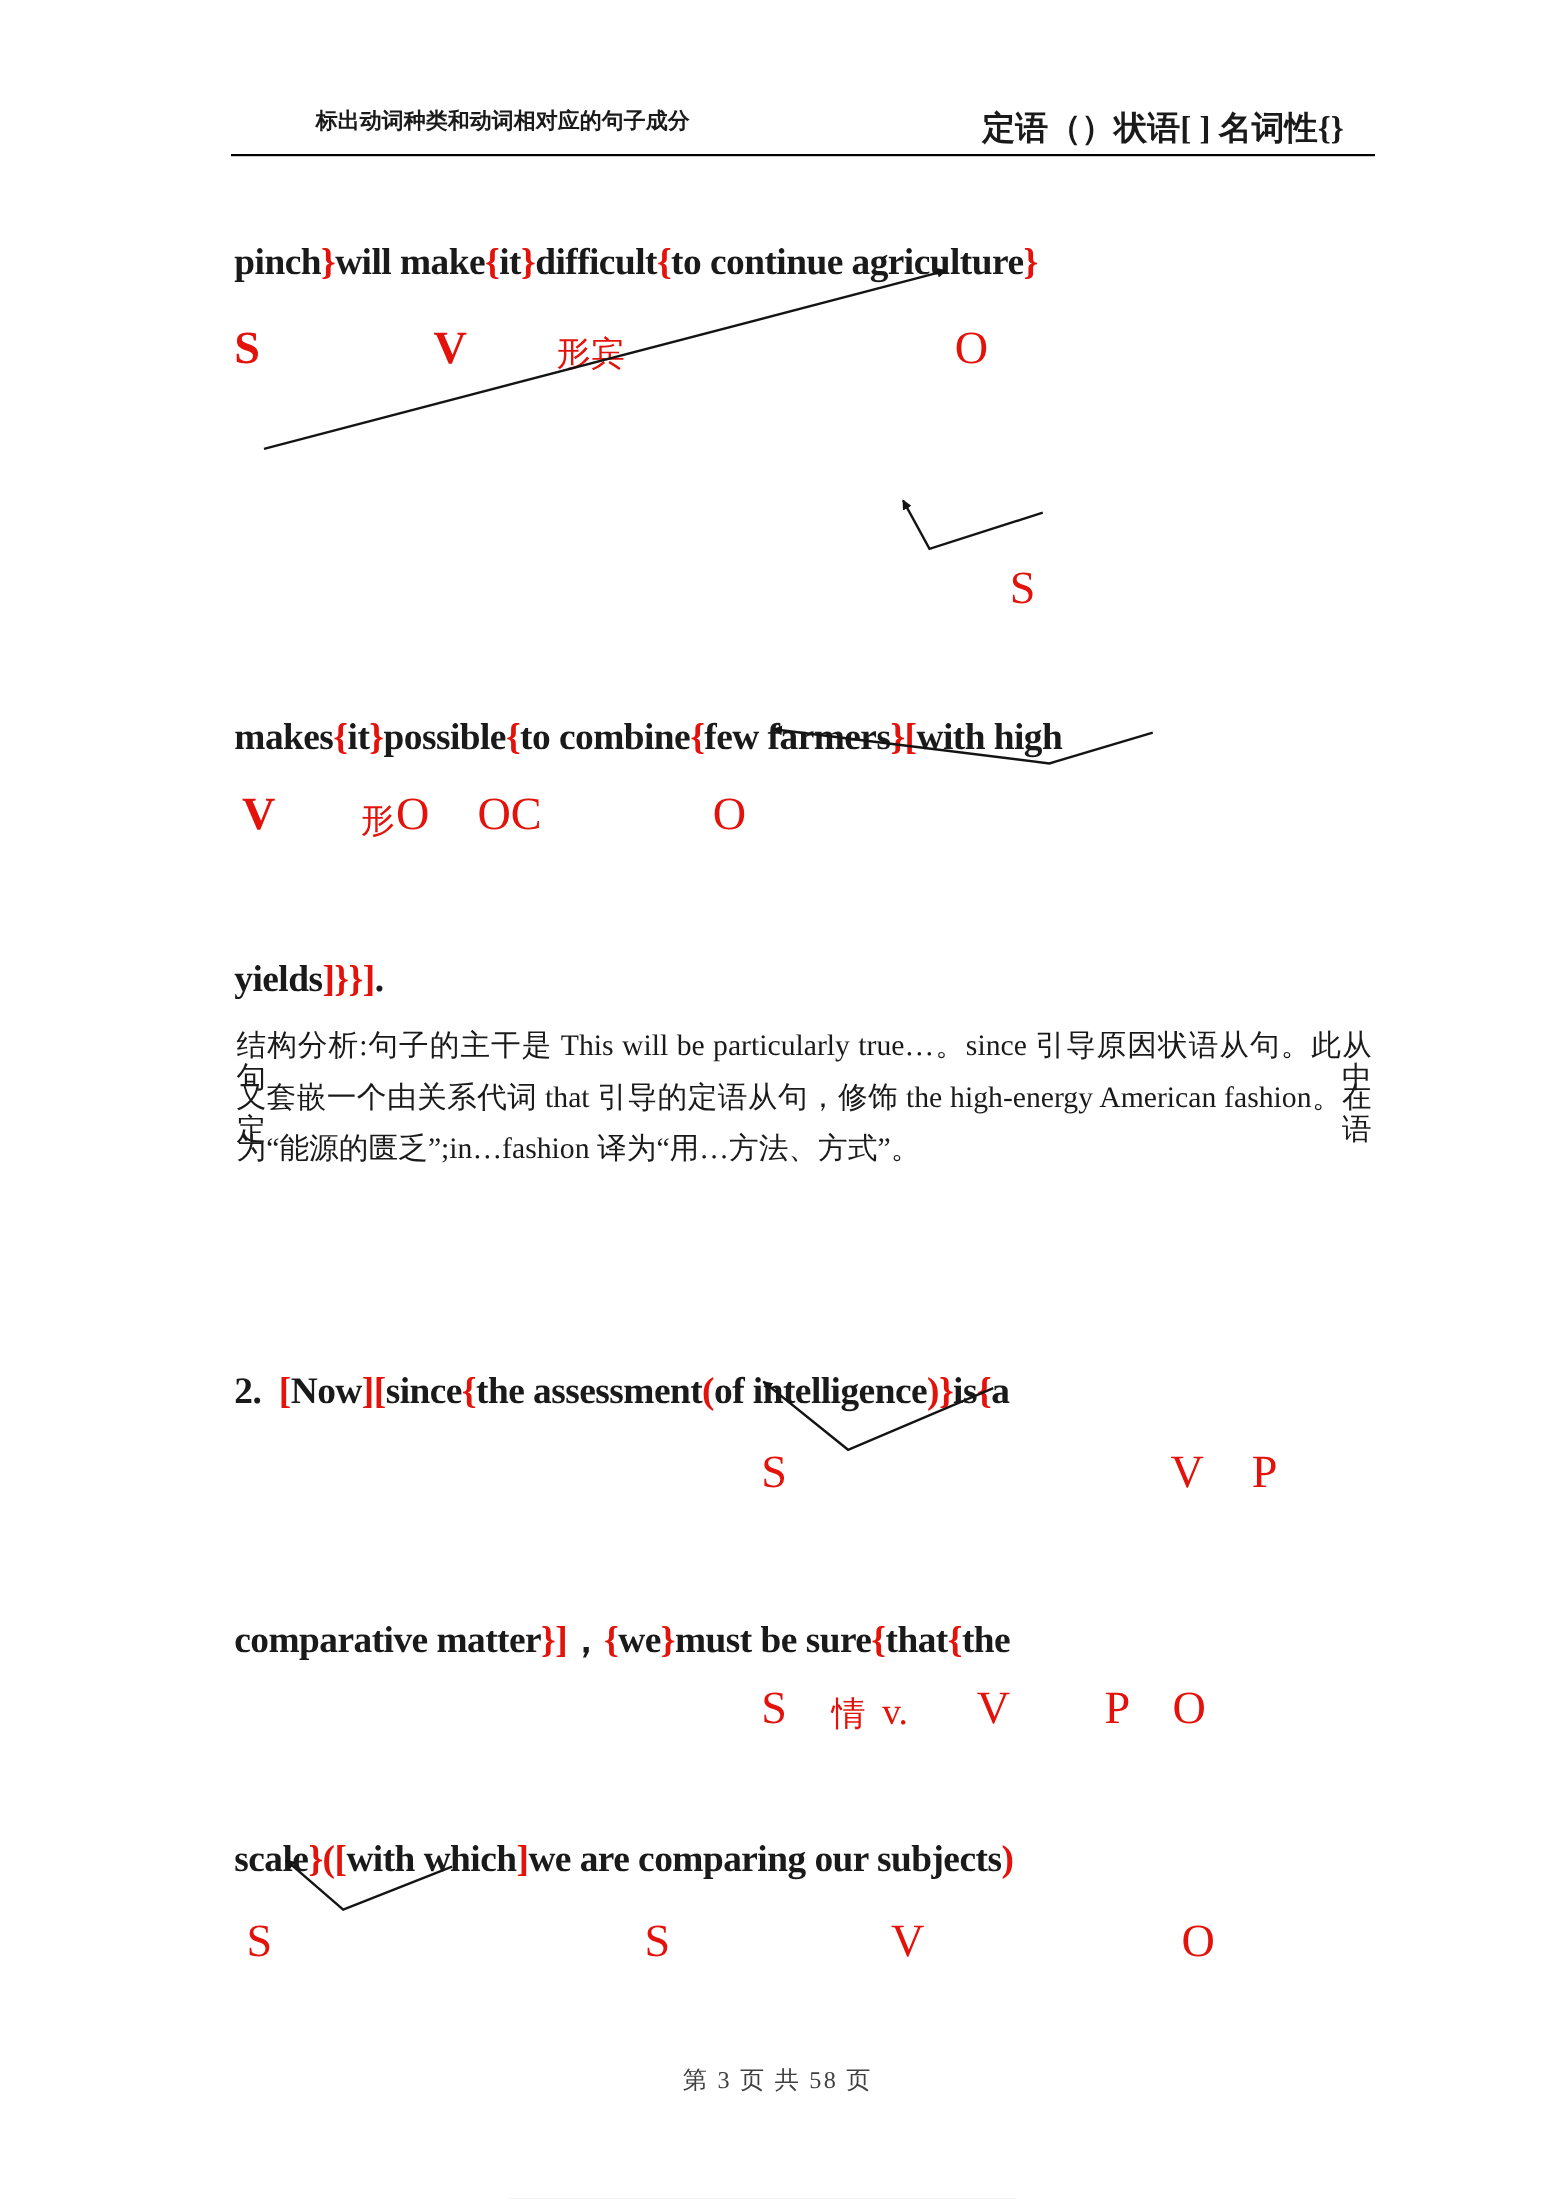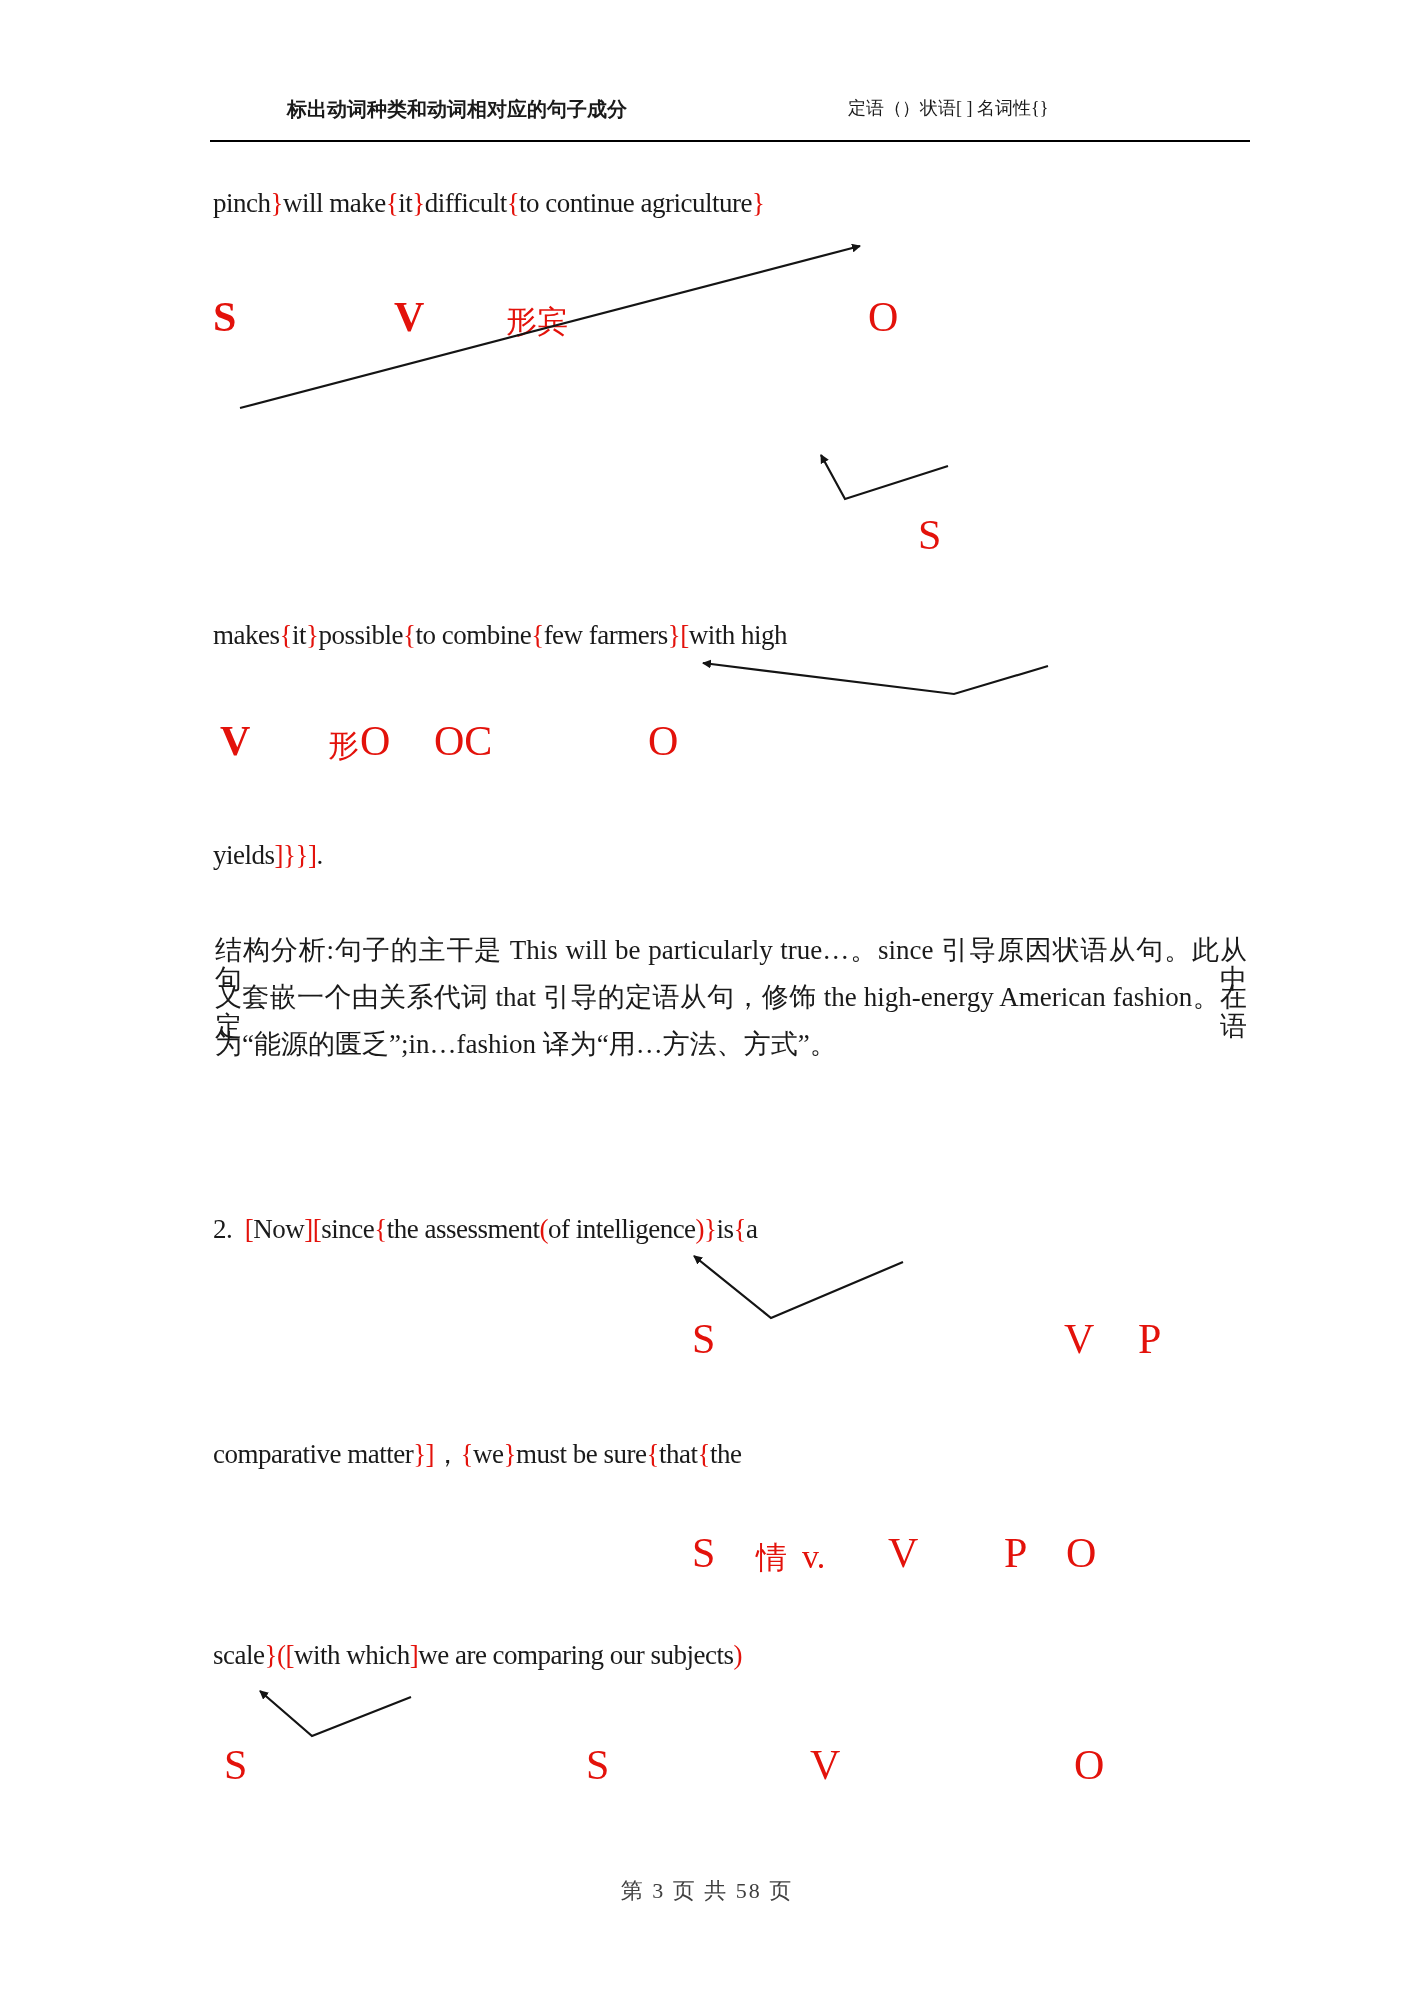"定语（）状语[ ] 名词性{}" .hdr-right { font-size: 18px -> 30px; font-weight: normal -> bold; left: 848px -> 893px }
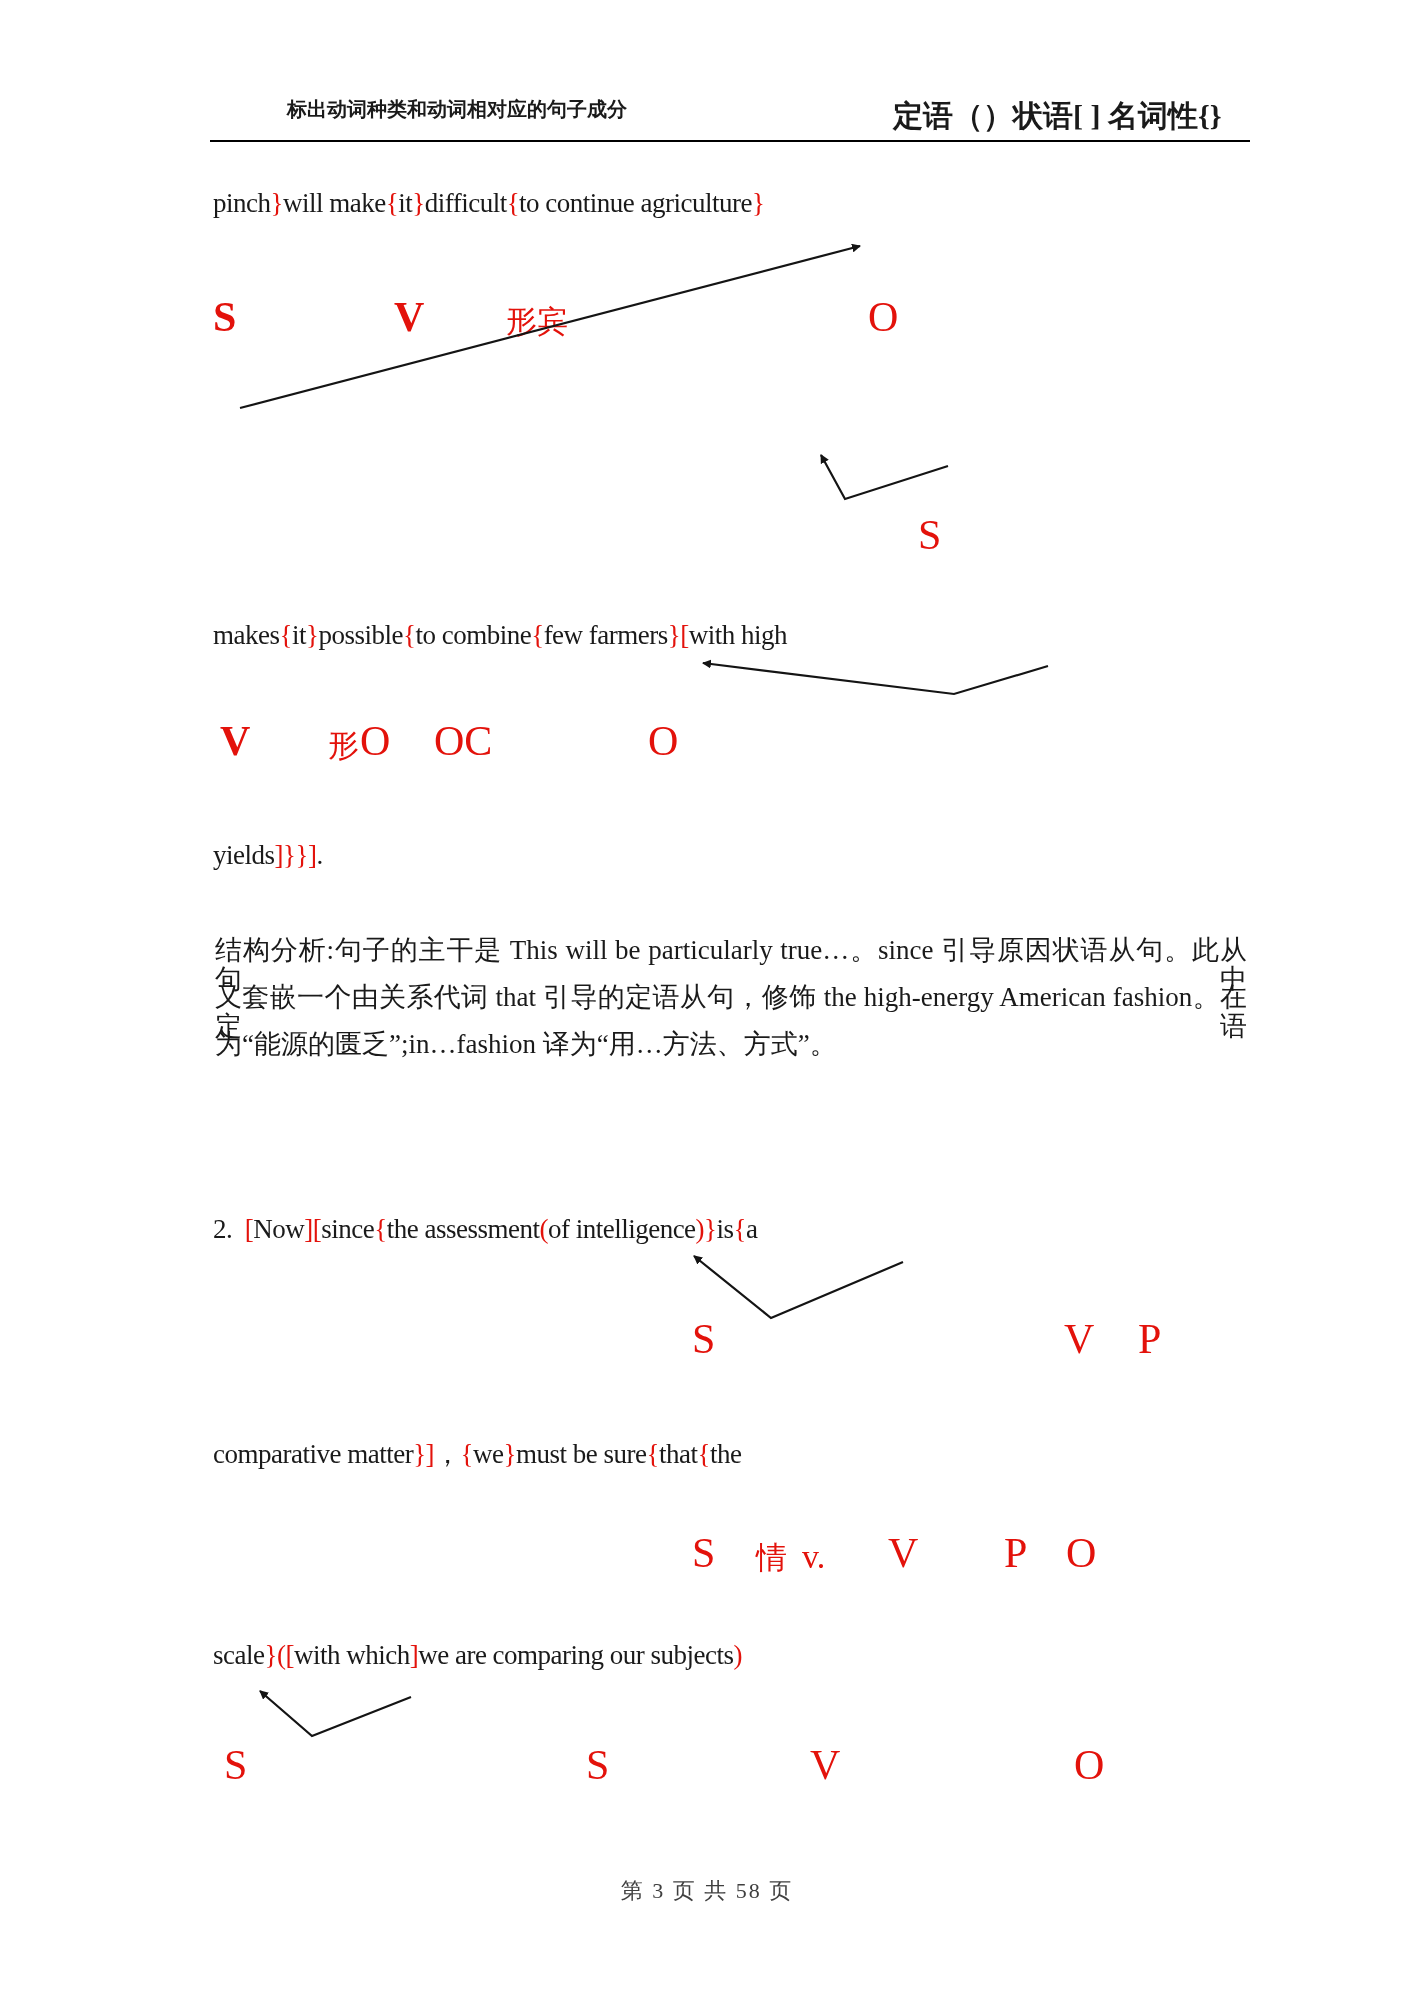"pinch}will make{it}difficult{to continue" .sent { font-size: 27px -> 34px; font-weight: normal -> bold; margin-top: none -> 32px }
